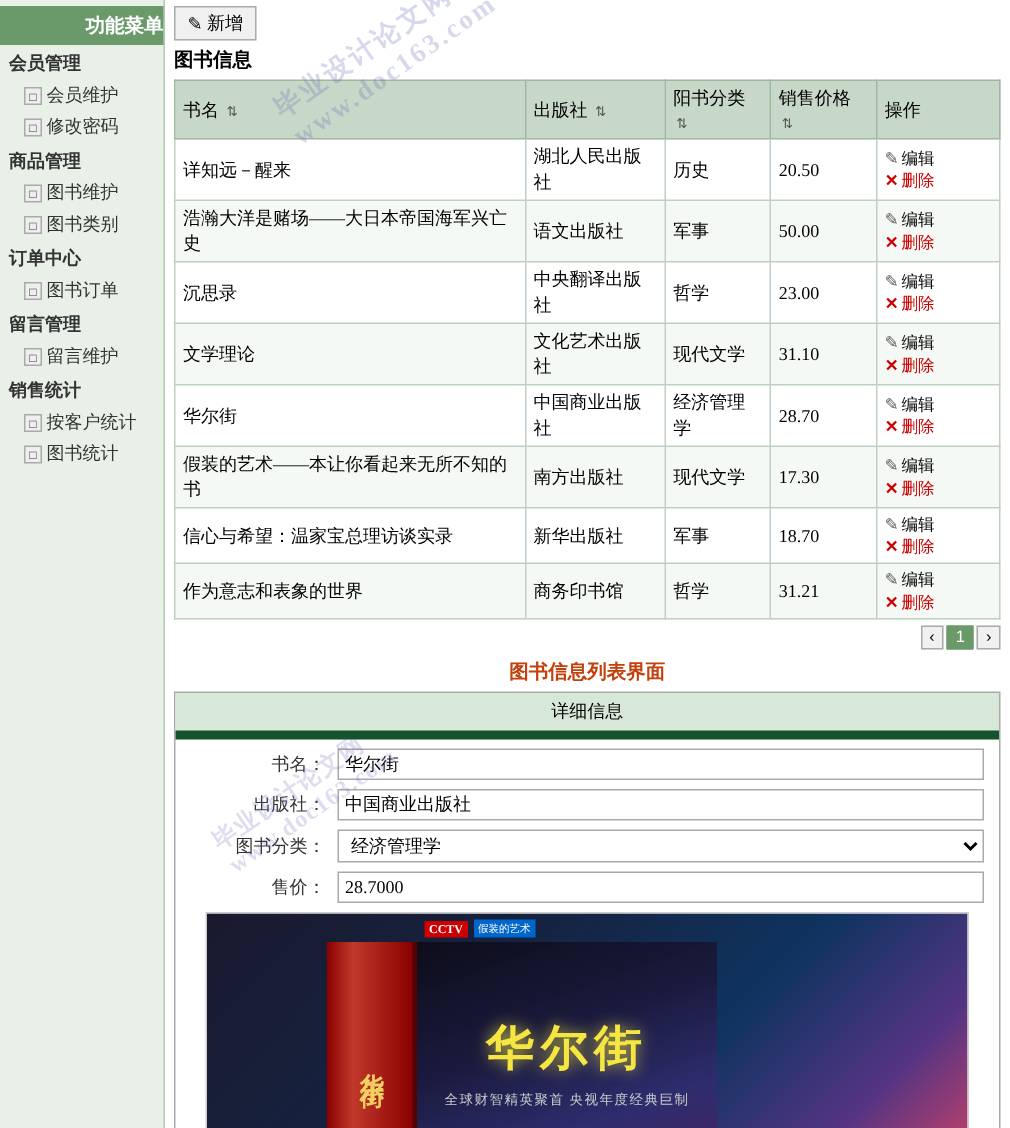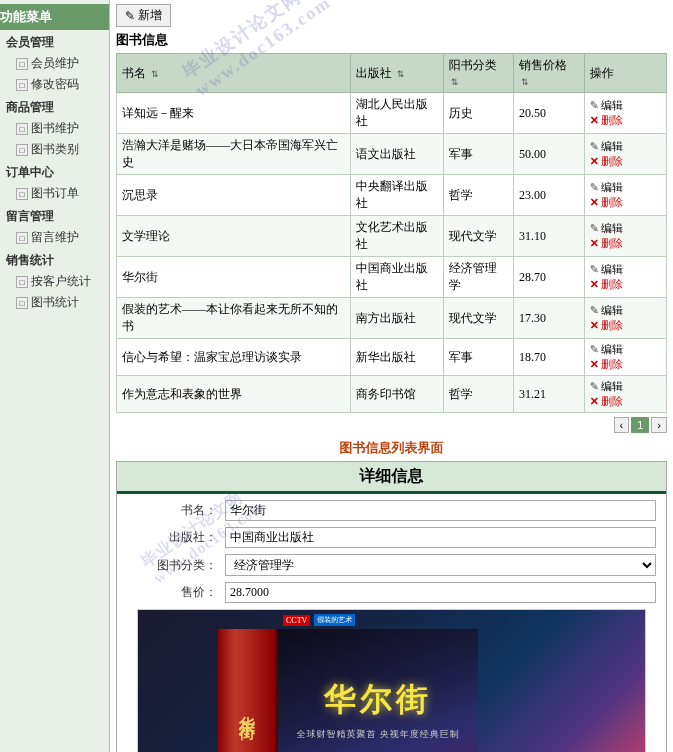"功能菜单" .sidebar-title { text-align: left -> right }
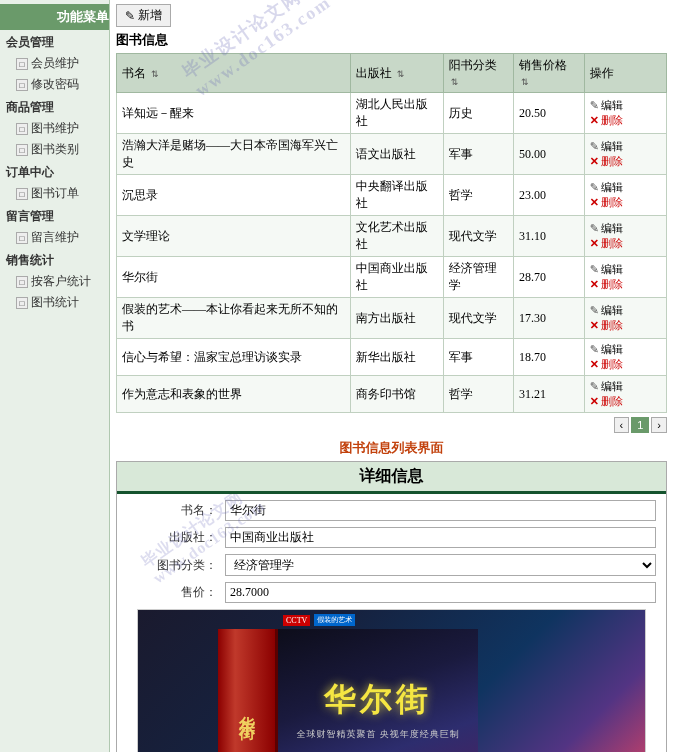"详细信息" .detail-header { border-bottom: 3px solid #14532d -> 6px solid #14532d; font-size: 16px -> 12px; font-weight: bold -> normal }
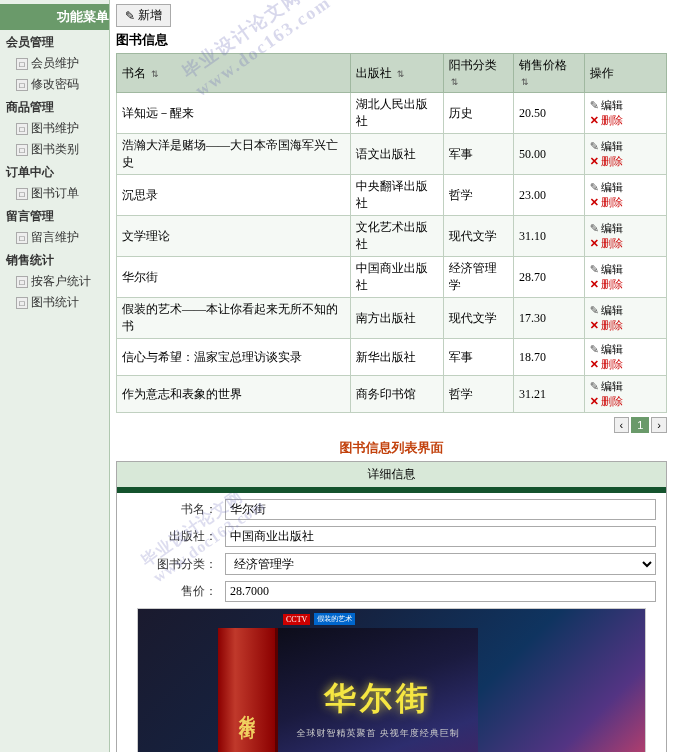"CCTV" .logo-badge { font-weight: normal -> bold }
